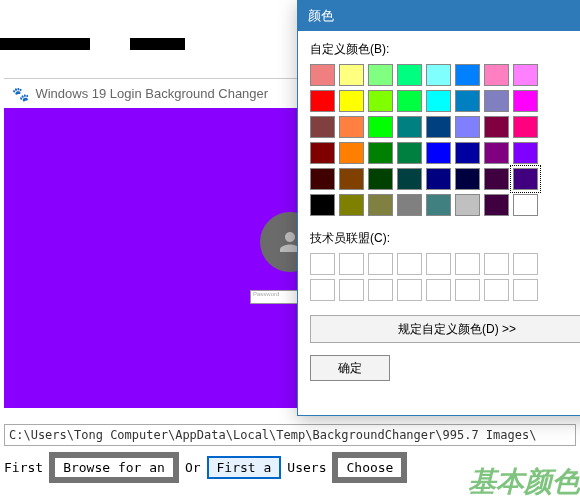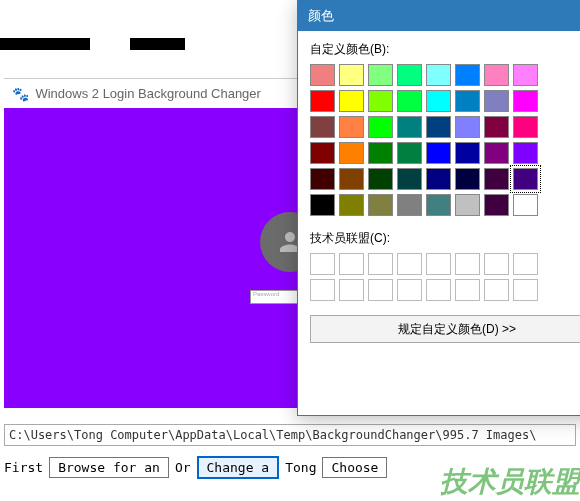"Windows 2 Login Background Changer" span { text: 2 -> 19 }
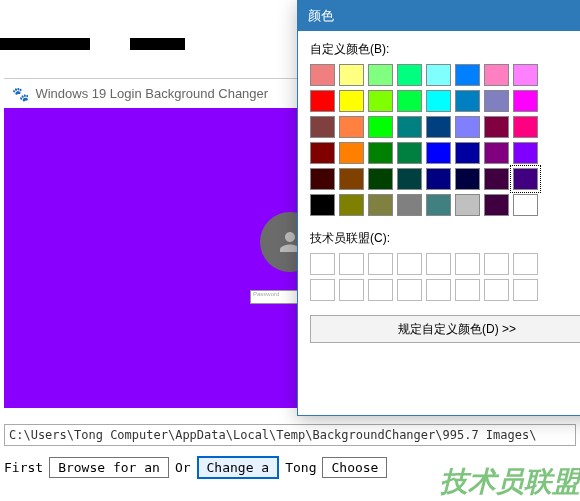"确定" button { html: none -> <button>确定</button> }
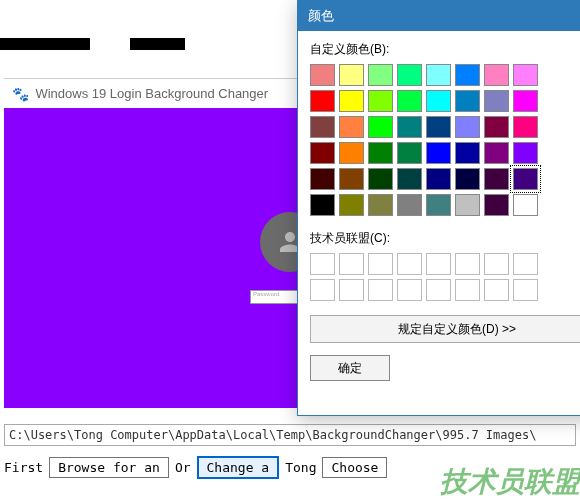"Browse for an" .cmdrow .btn { border: 1px solid #737373 -> 6px solid #737373 }
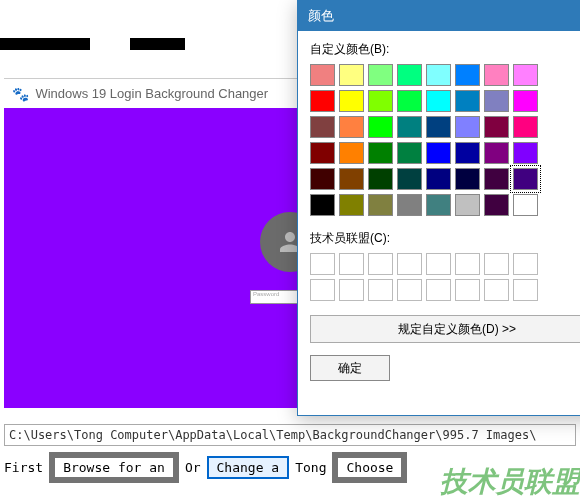"Change a" button.btn { text: Change -> First }
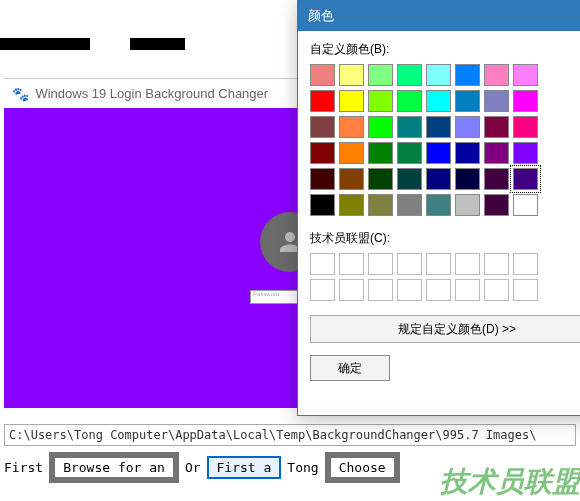"Tong" span { text: Tong -> Users }
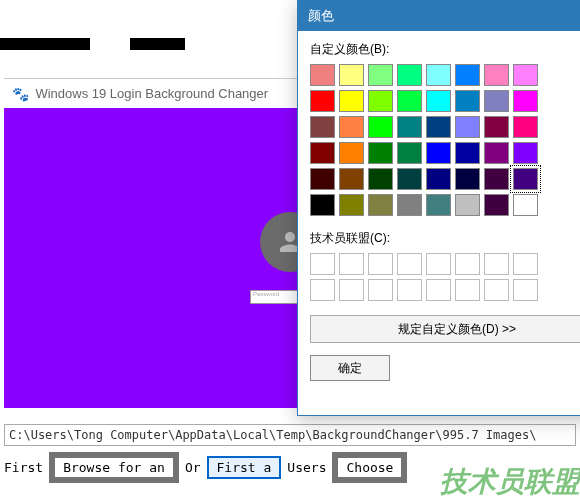"技术员联盟" span.big { text: 技术员联盟 -> 基本颜色 }
